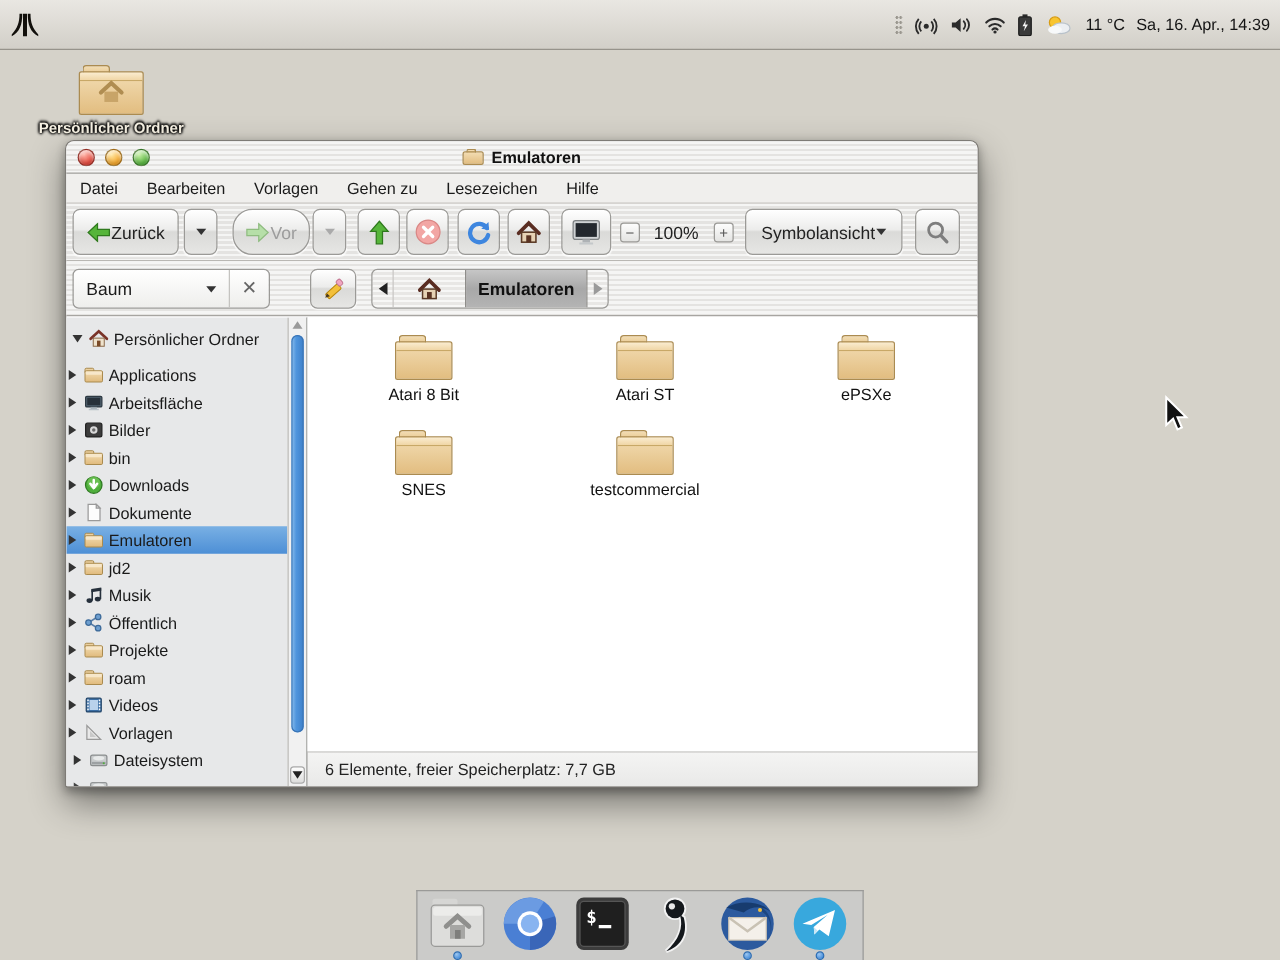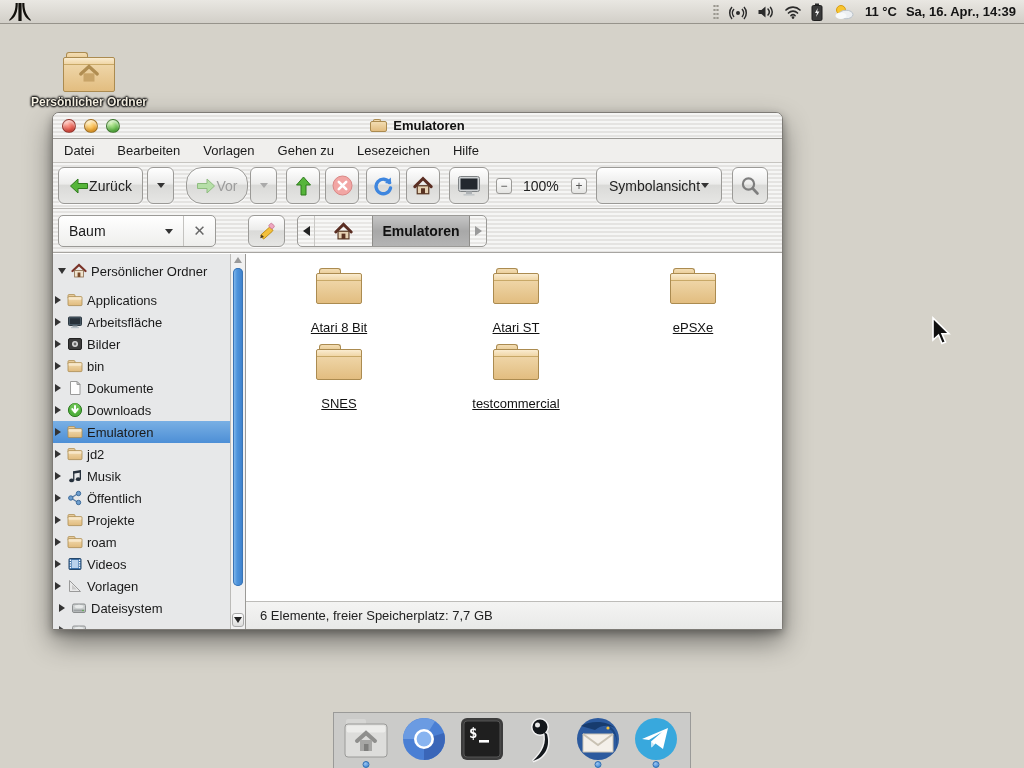"11 °C" .panel { font-weight: bold -> none; height: 24px -> 40px }
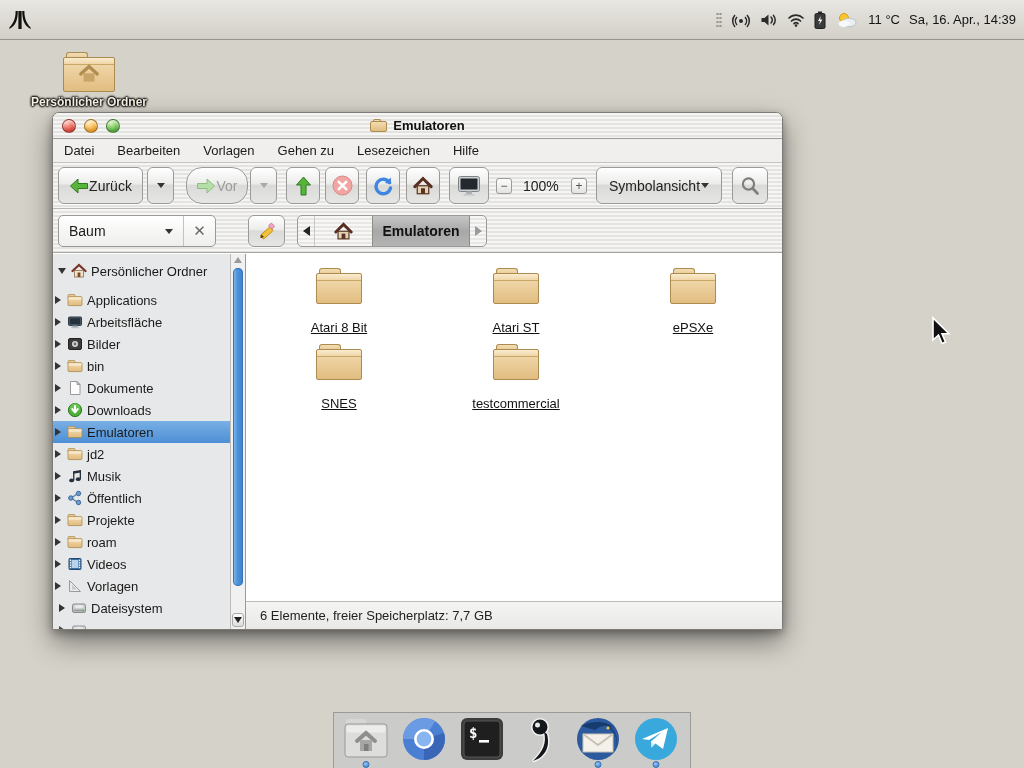"Atari 8 Bit" .fcell .flabel { margin-top: 16px -> 4px; text-decoration: underline -> none }
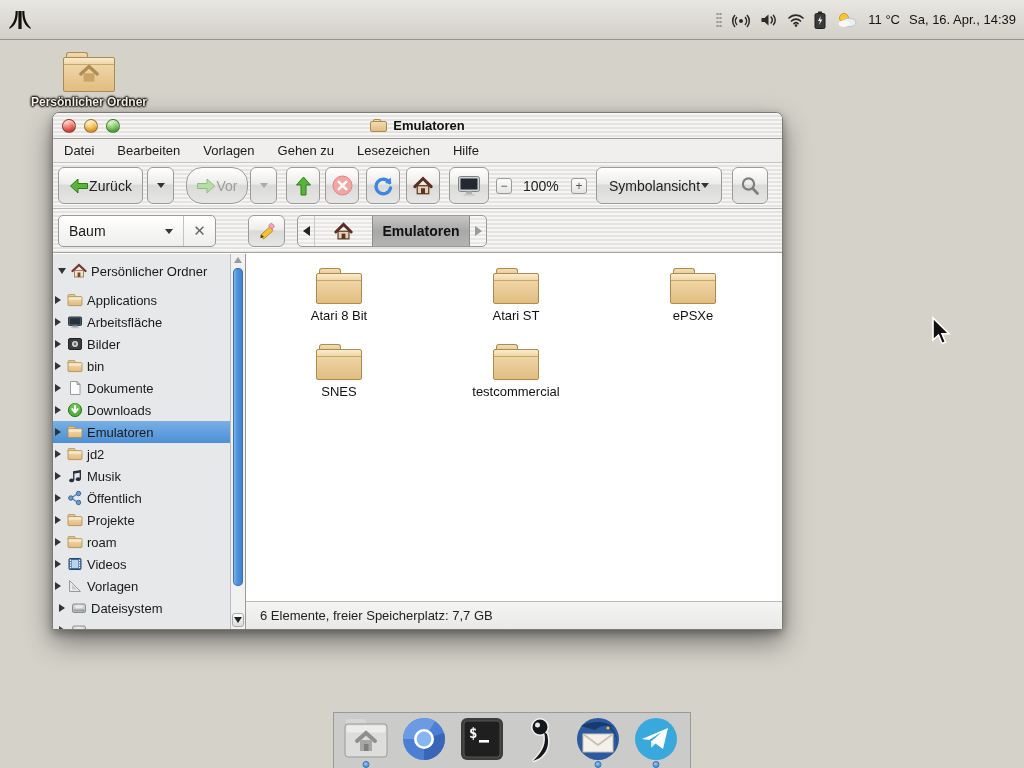"Dokumente" div.trow { order: before "Downloads" -> after "Downloads" }
